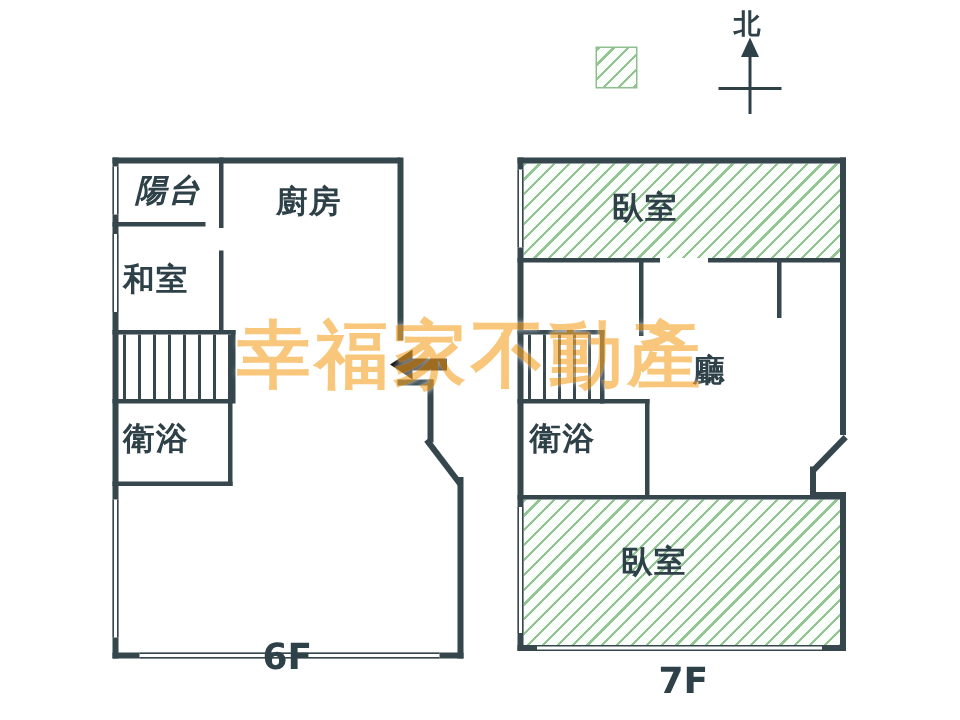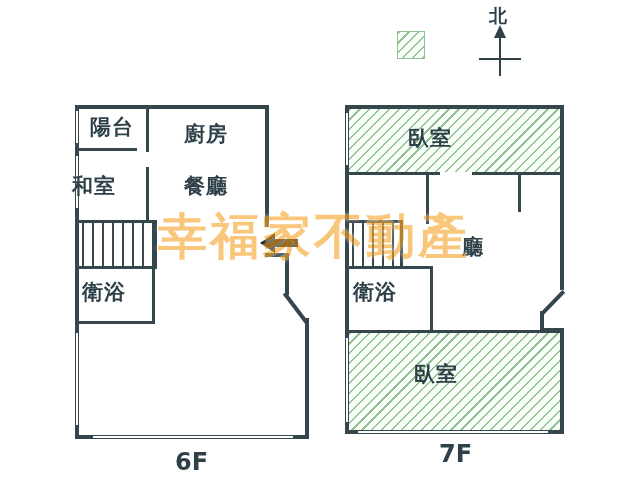"陽台" div.room-label { font-style: none -> italic }
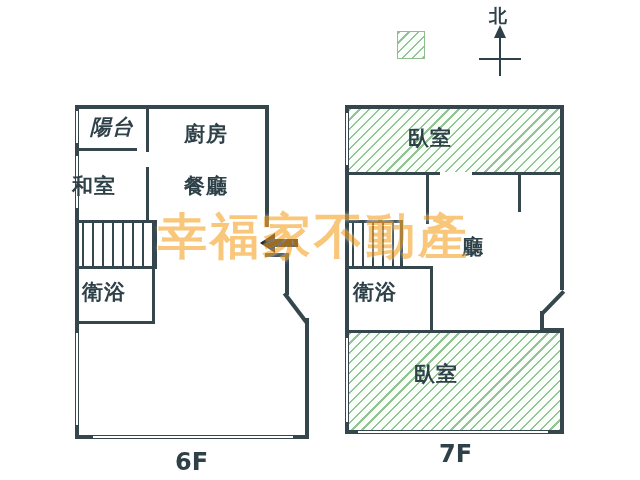"和室" div.room-label { left: 72px -> 82px }
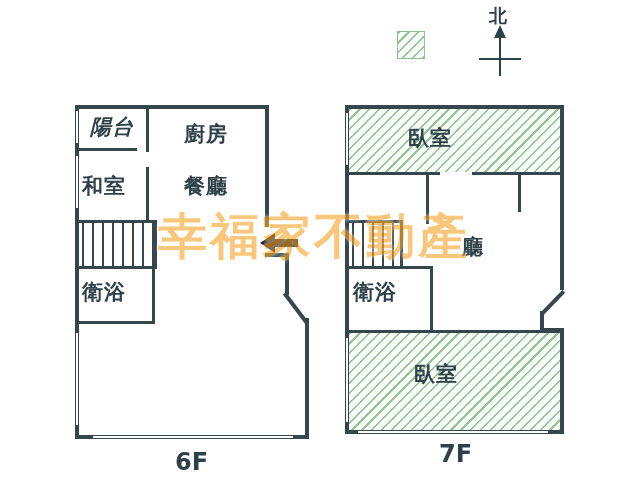"餐廳" div.room-label { html: <div>餐廳</div> -> none }
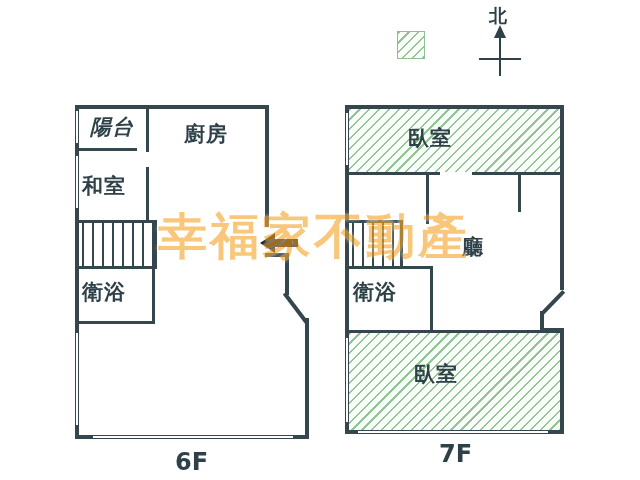"6F" div.floor-label { top: 448px -> 424px }
